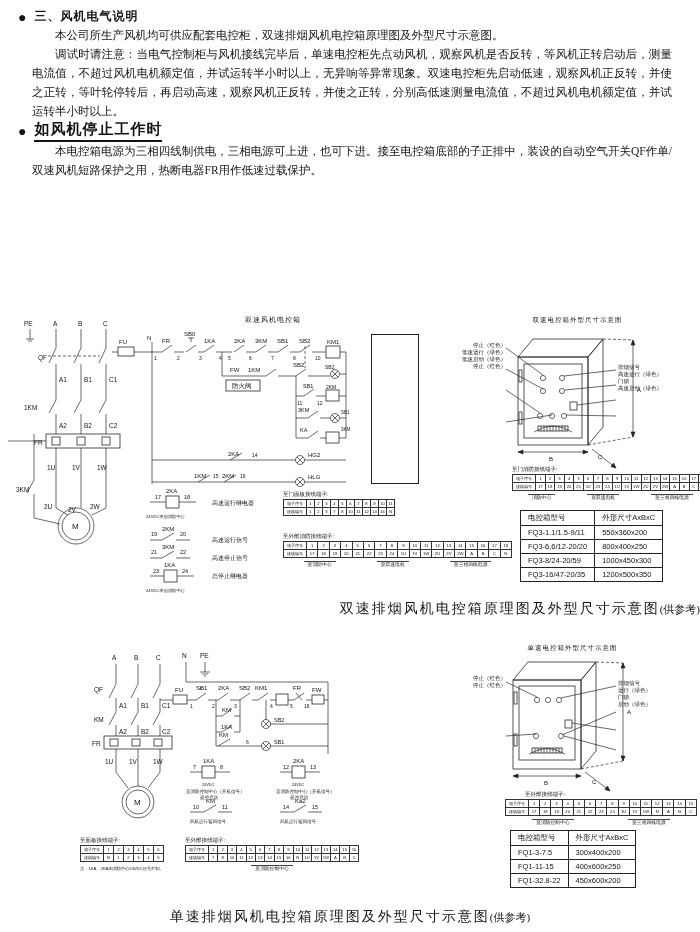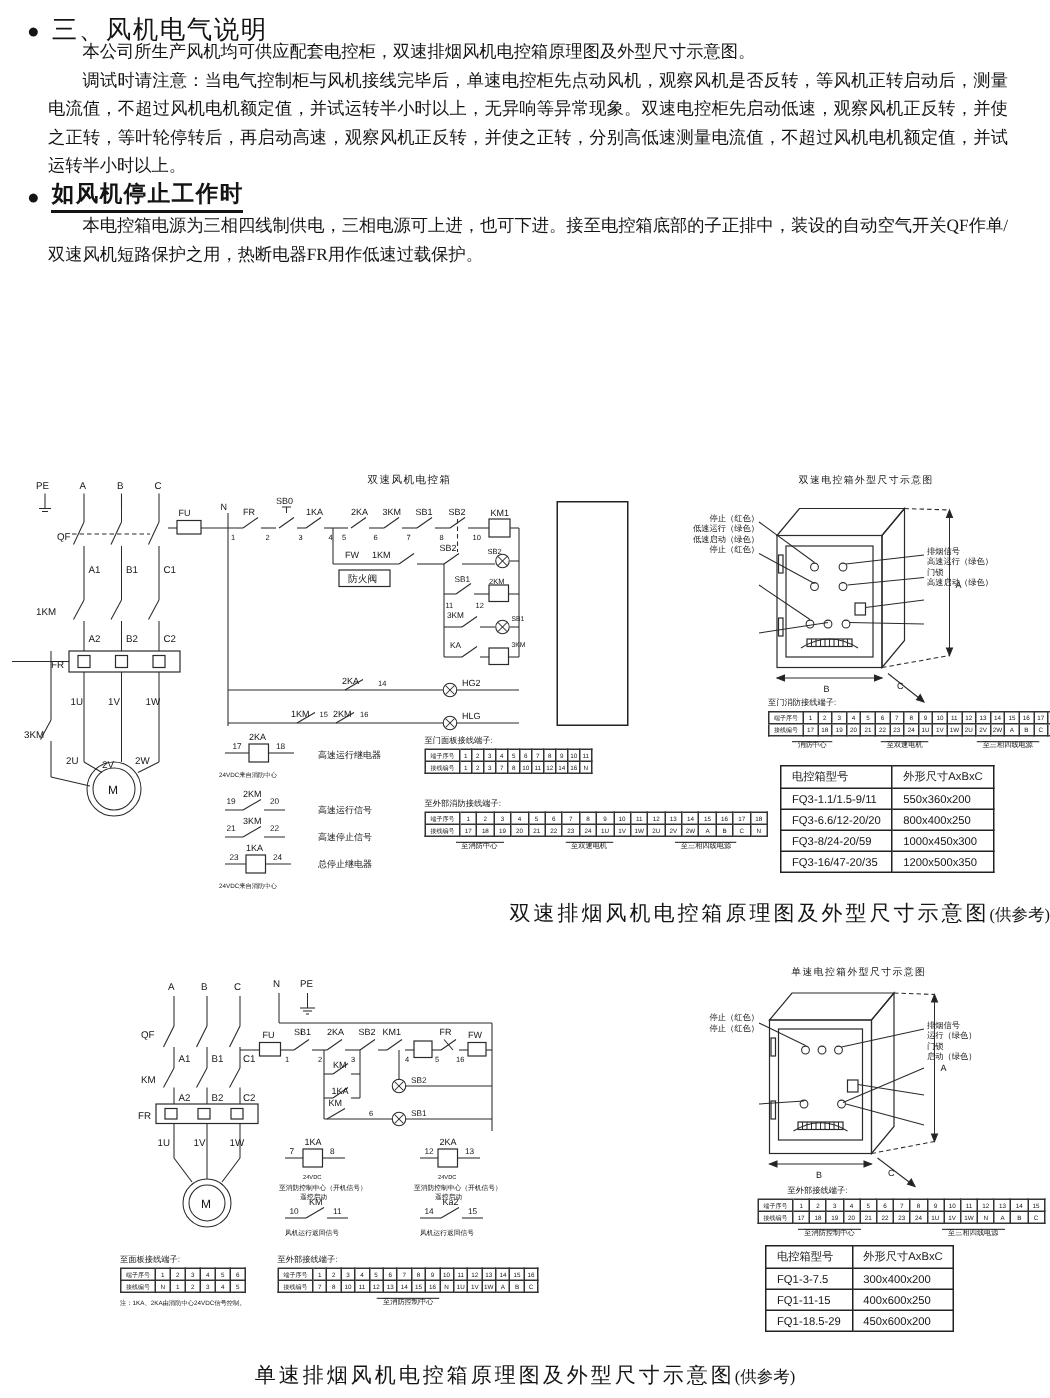"三、风机电气说明" .h1 { font-size: 17px -> 12px; font-weight: normal -> bold }
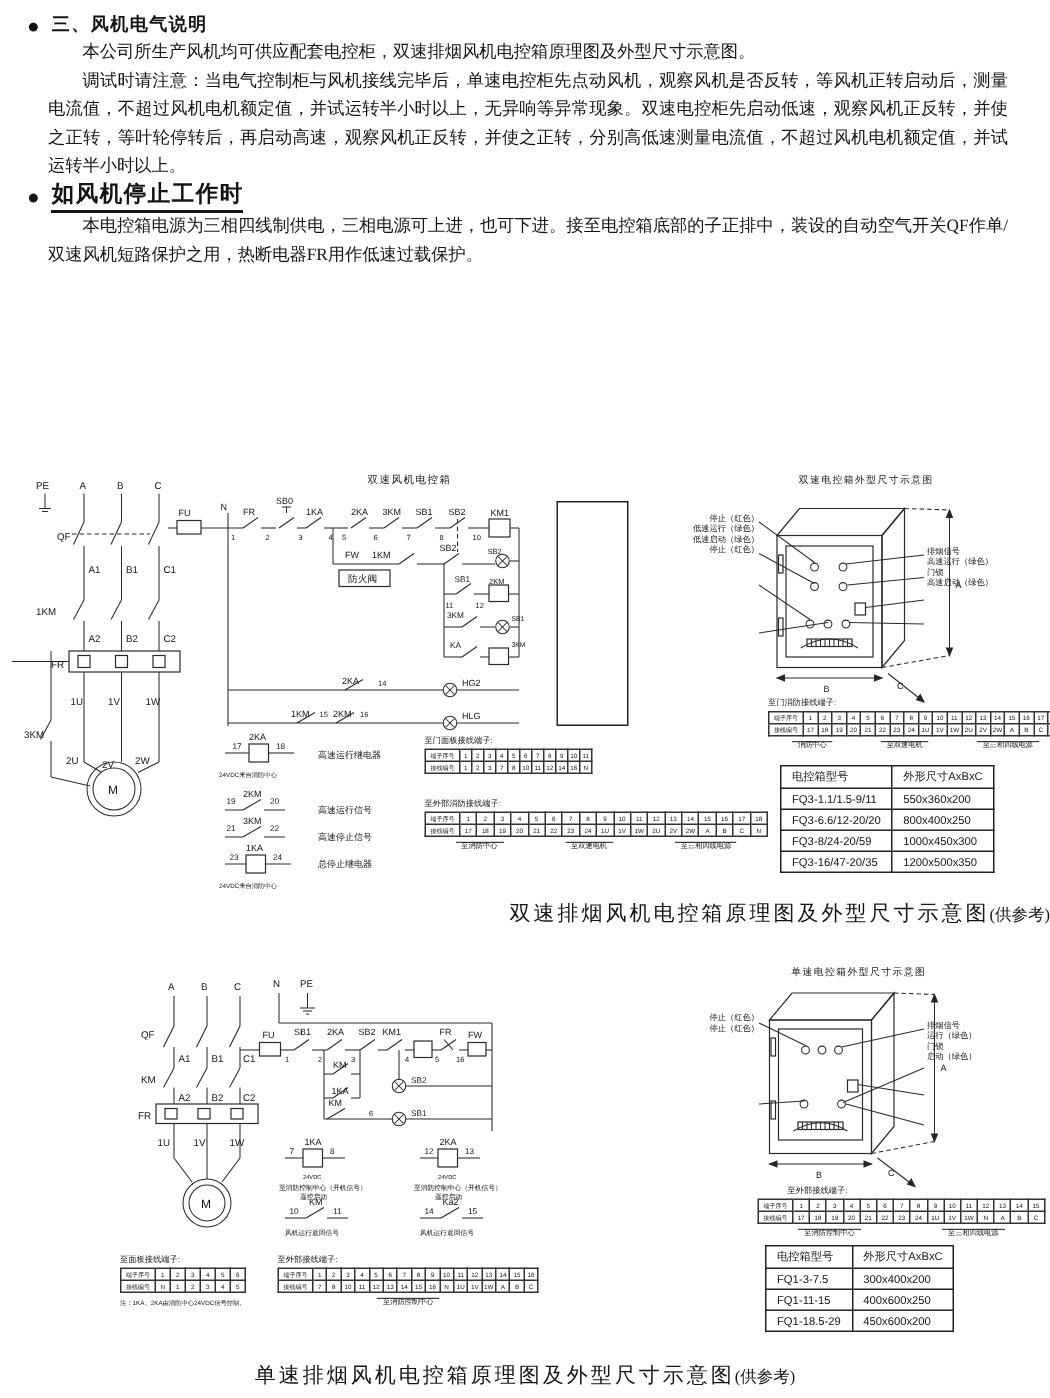"FQ1-18.5-29" td { text: FQ1-18.5-29 -> FQ1-32.8-22 }
